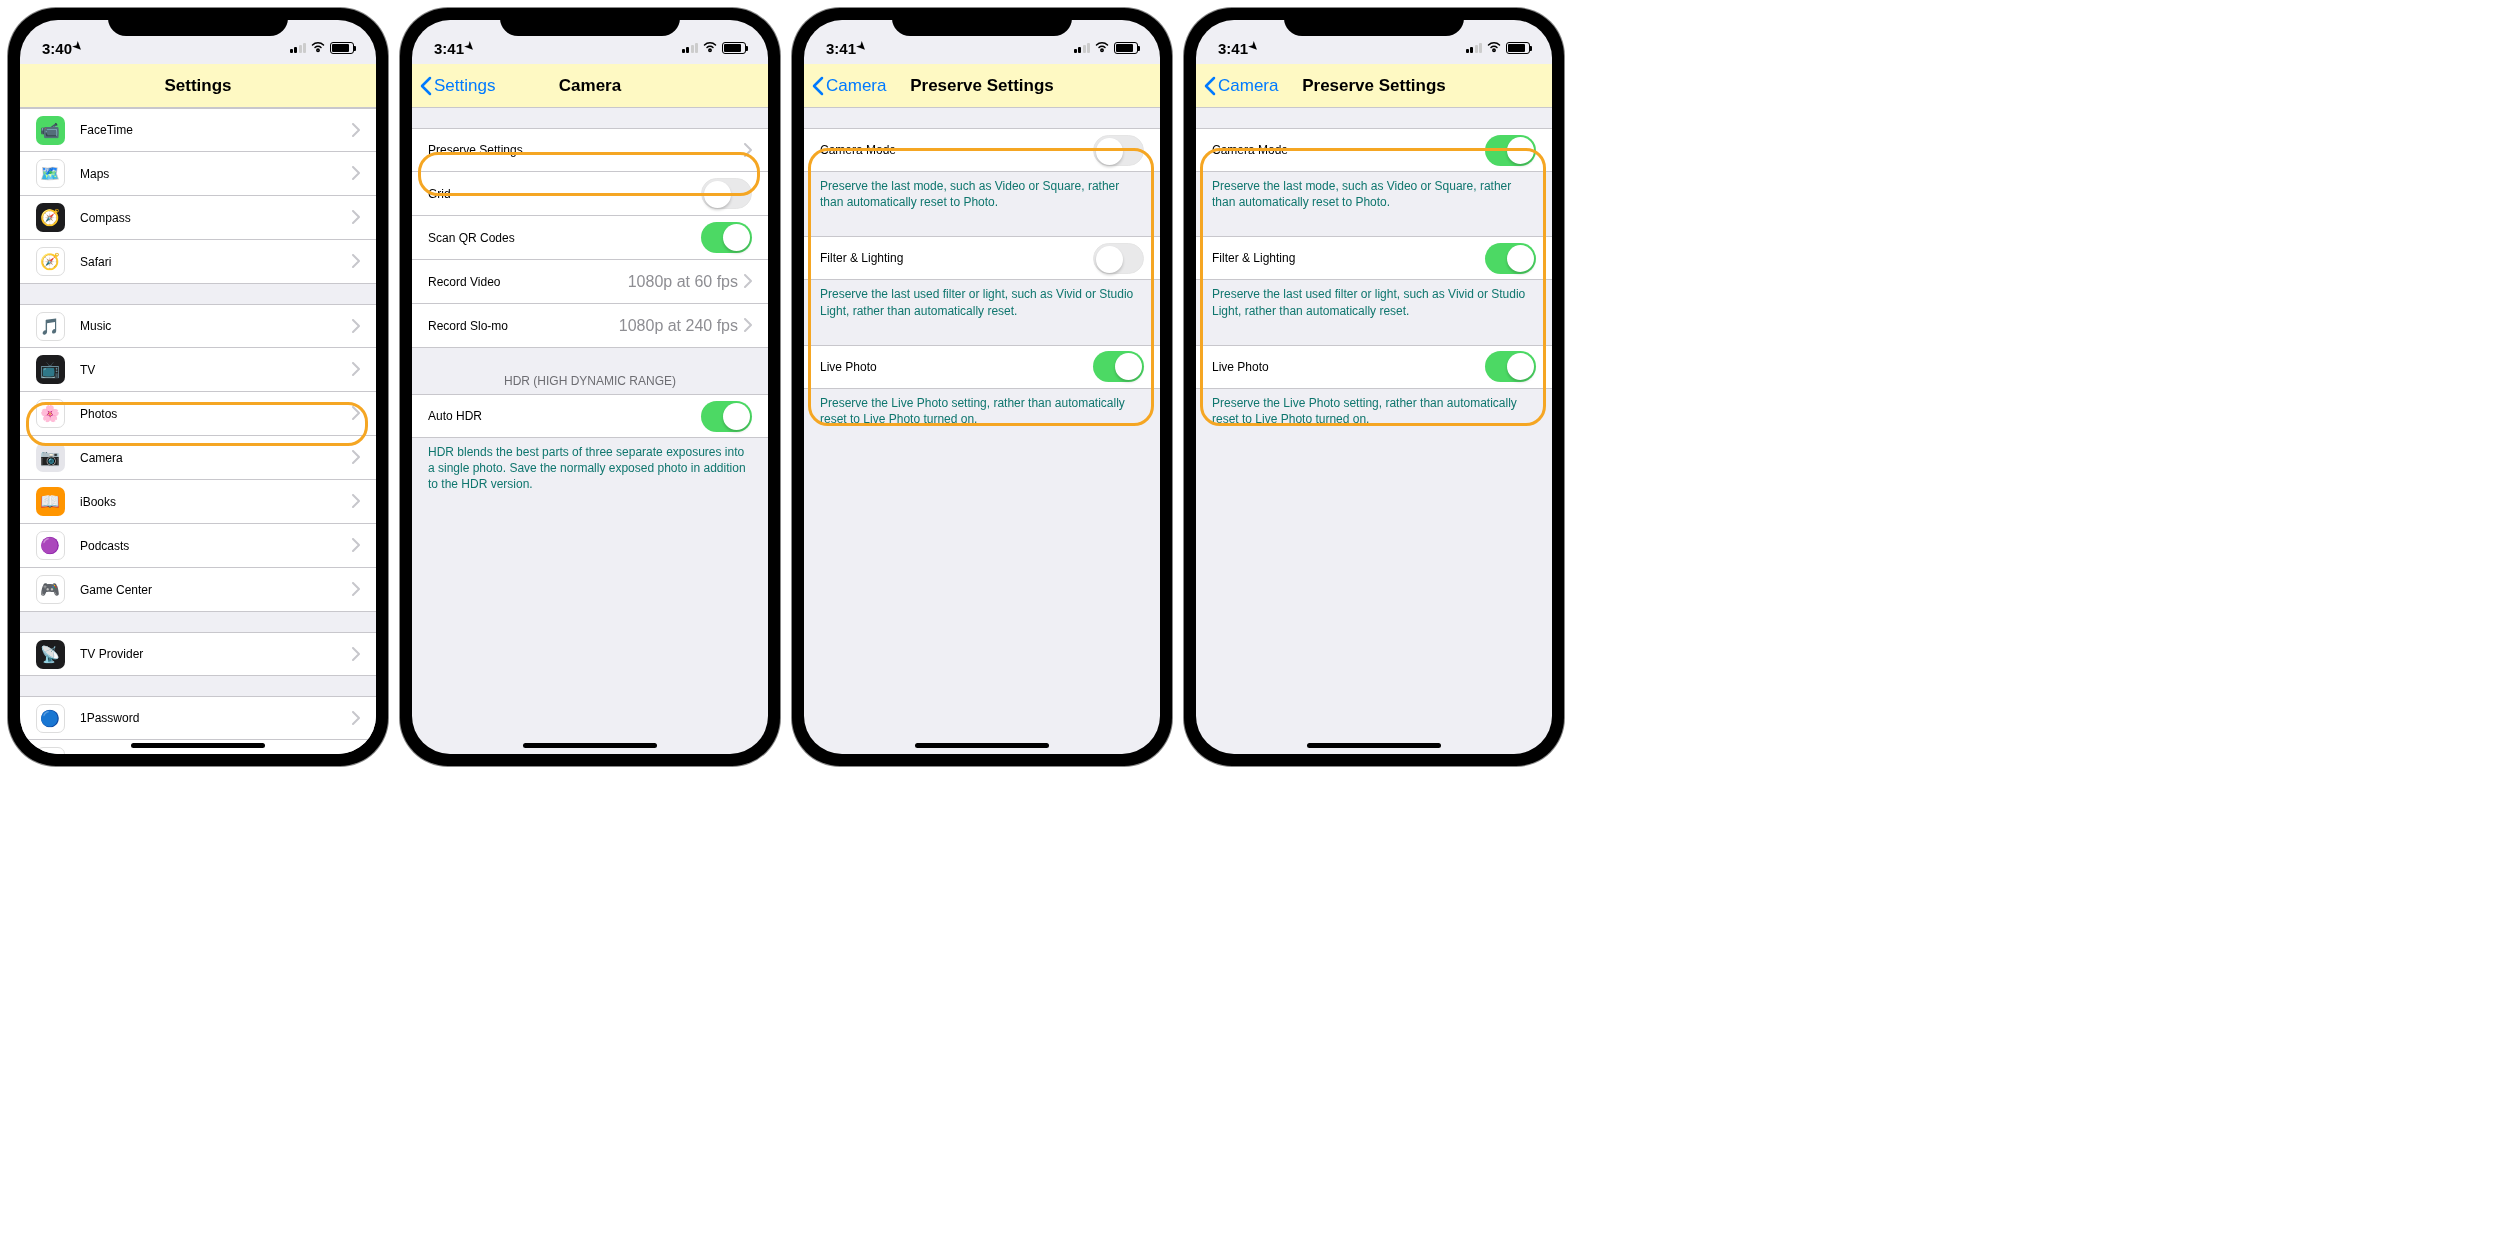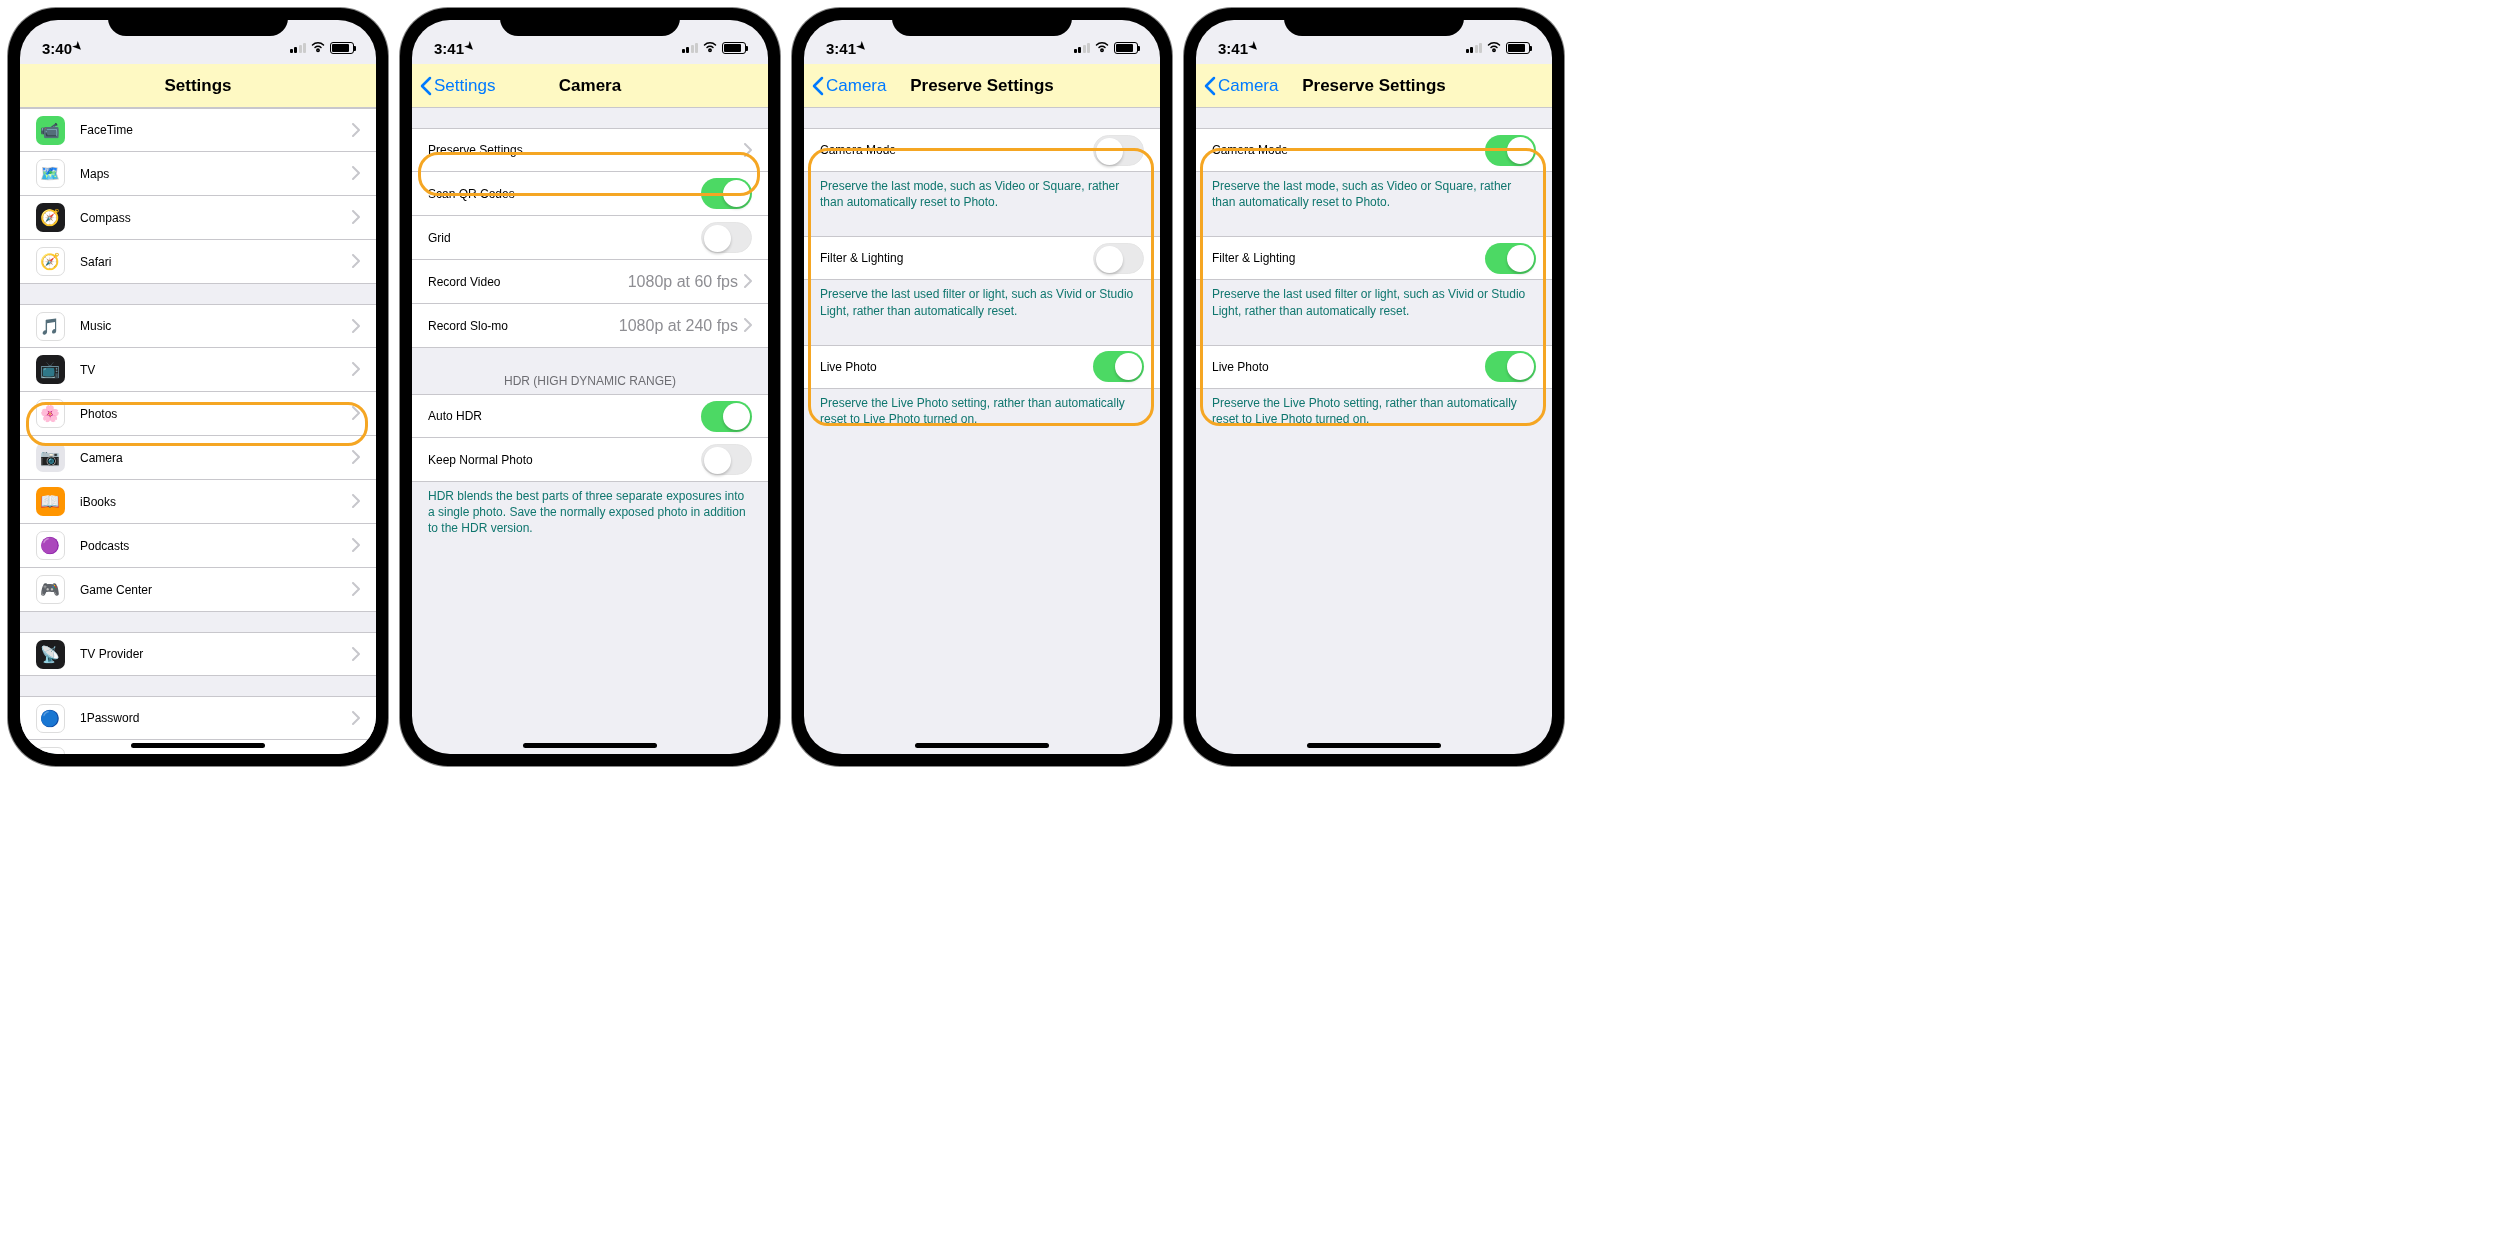"Scan QR Codes" div.row { order: before "Grid" -> after "Grid" }
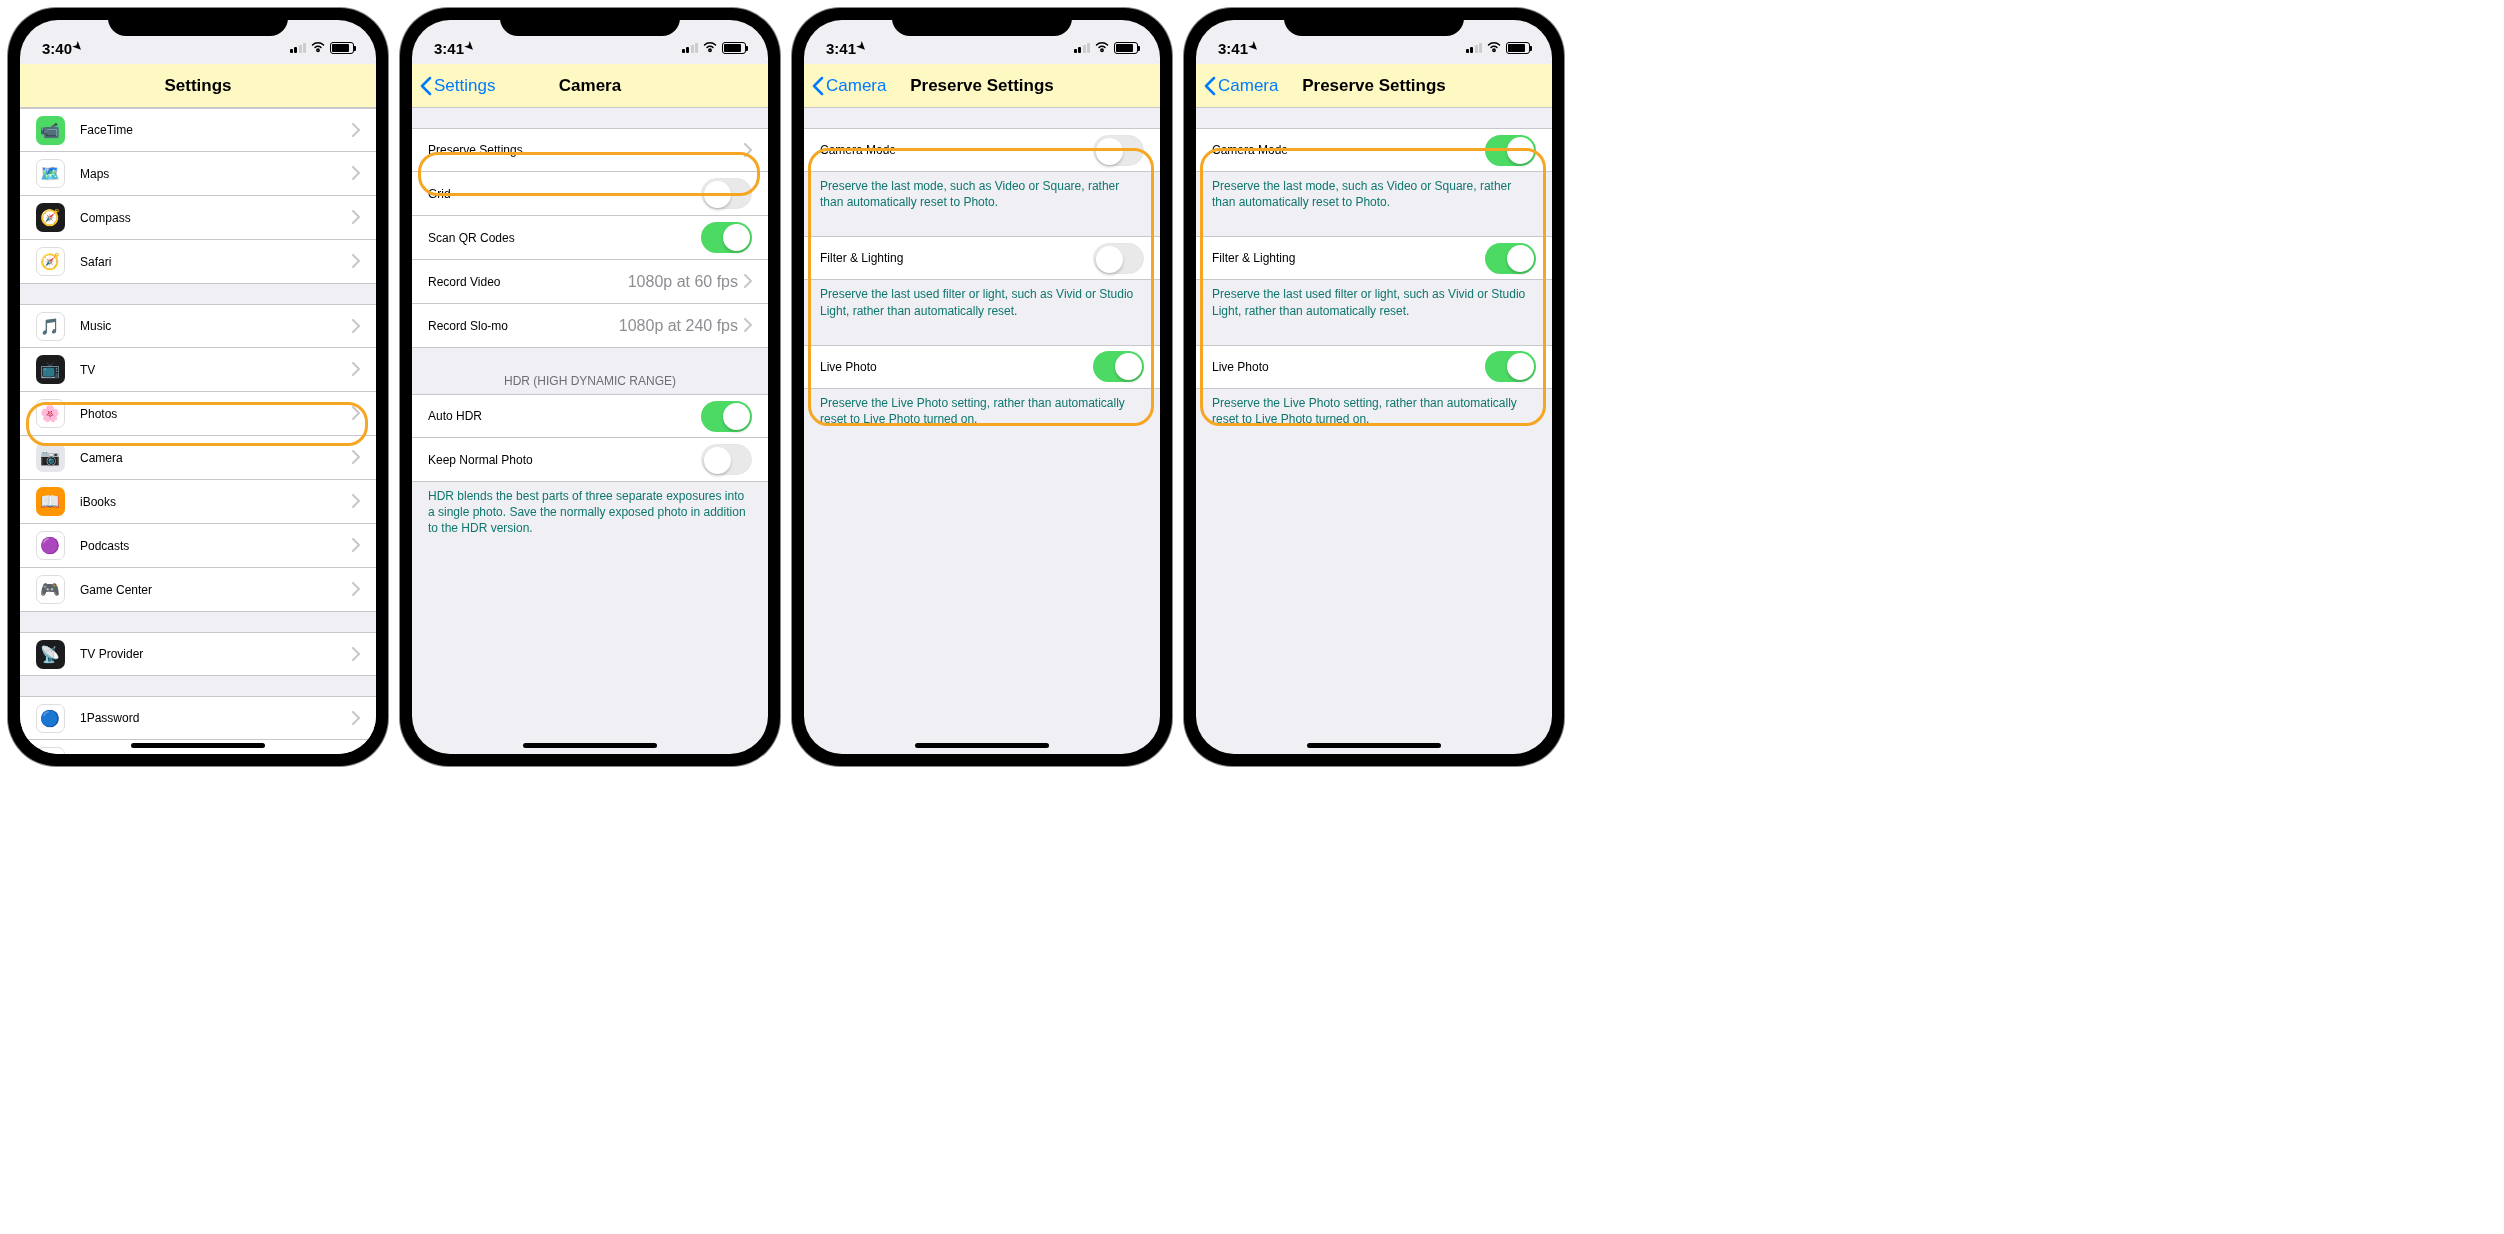"Keep Normal Photo" div.row { html: <div> <div>Keep Normal Photo</div> <div></div> </div> -> none }
